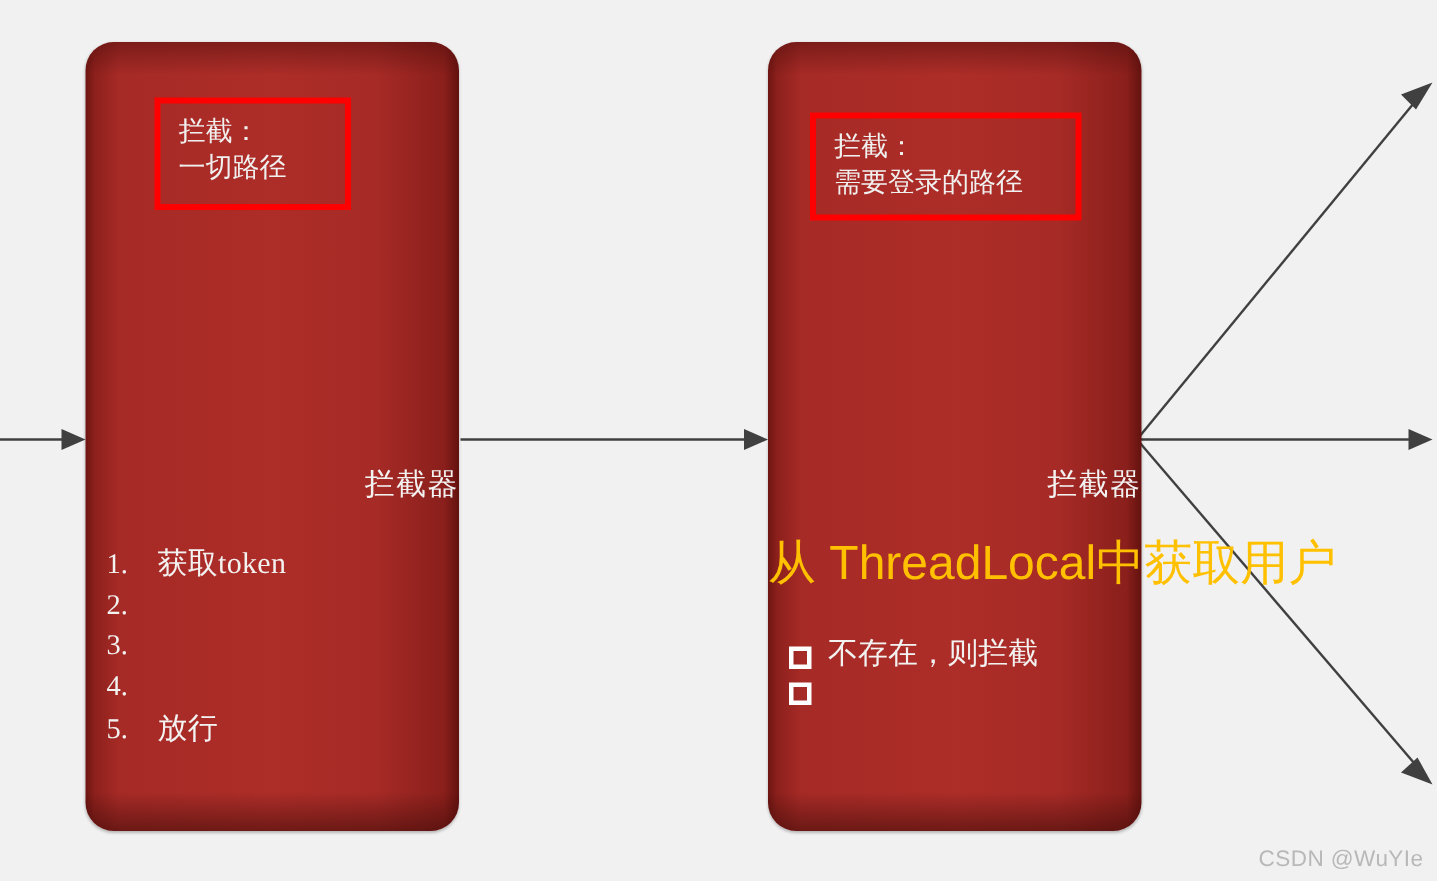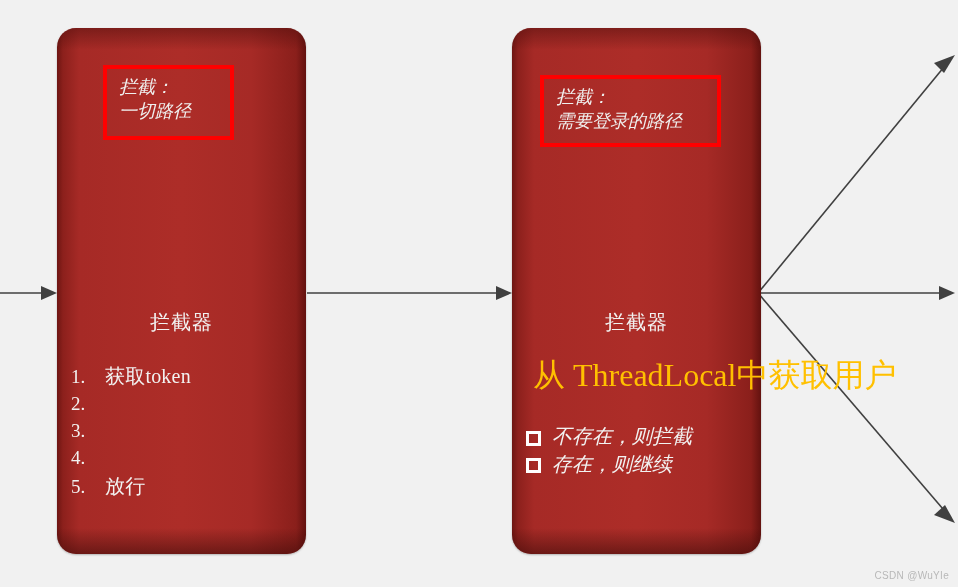"拦截：" .callout { font-style: italic -> none }
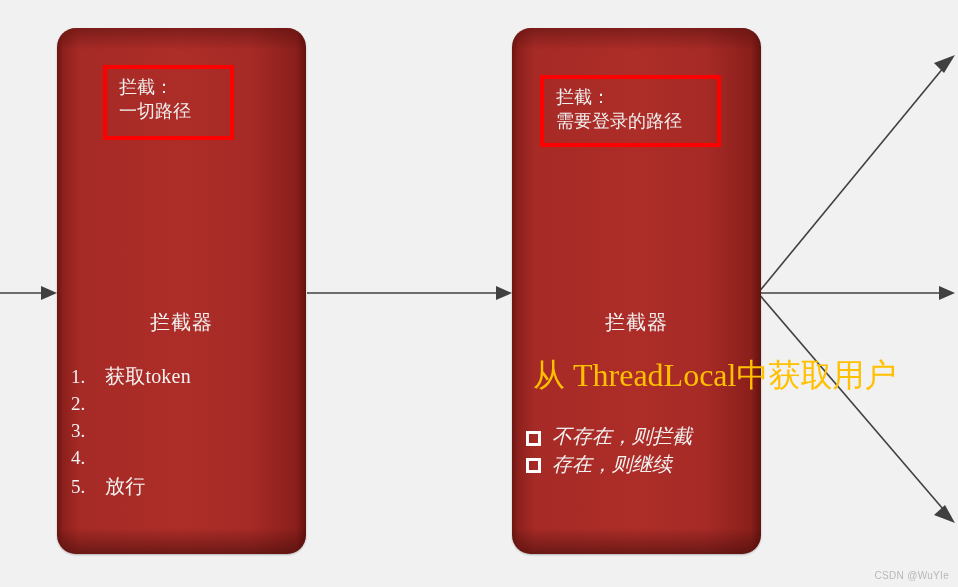"拦截器" .box-title { text-align: center -> right }
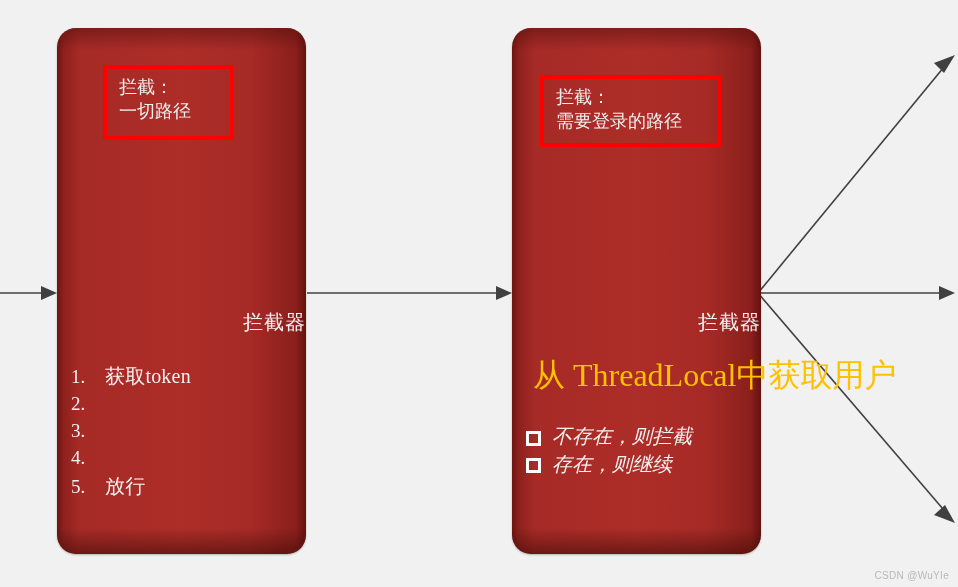"从 ThreadLocal中获取用户" #headline-right { font-family: Liberation Serif, serif -> Liberation Sans, sans-serif; left: 21px -> 0 }
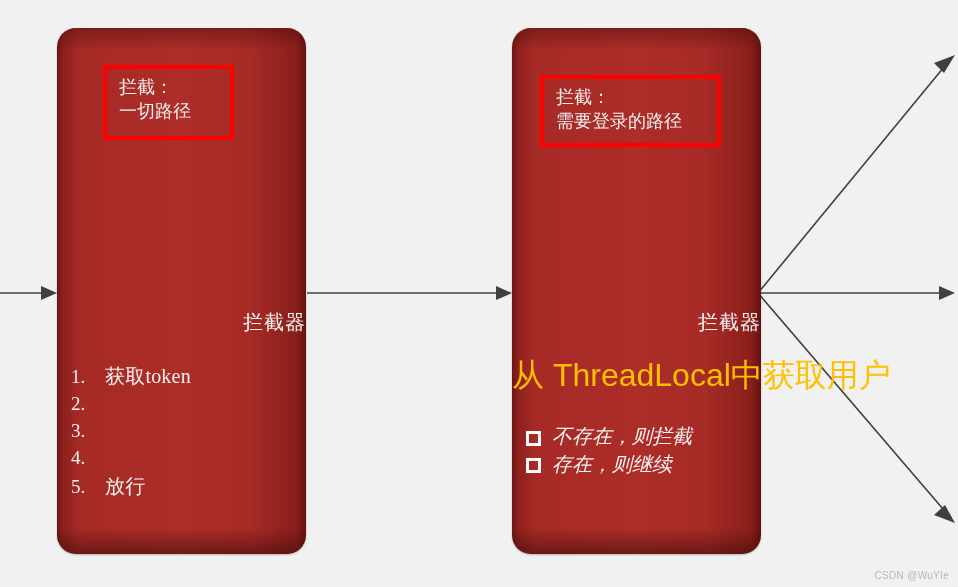"不存在，则拦截" #list-right { font-style: italic -> none }
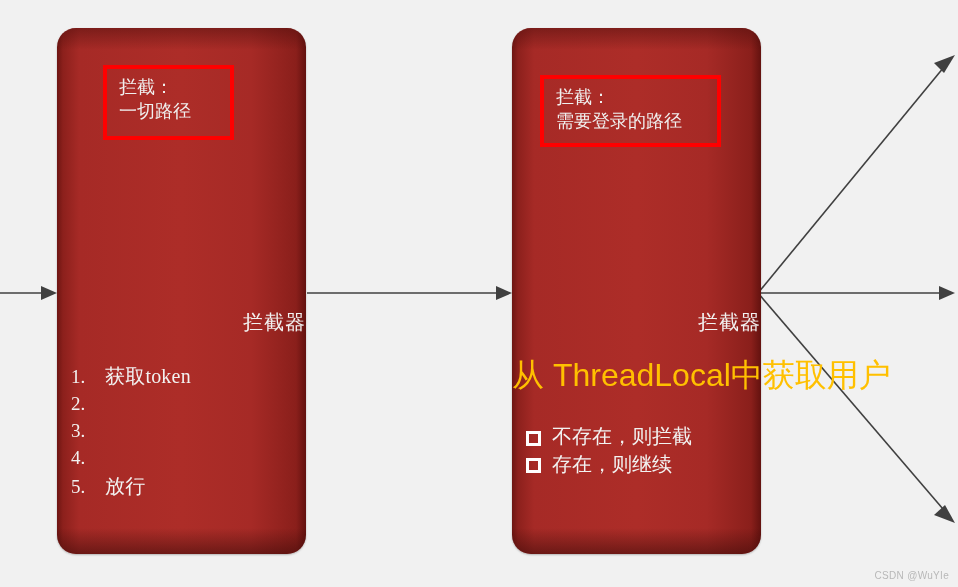"存在，则继续" span.txt { html: <span>存在，则继续</span> -> none }
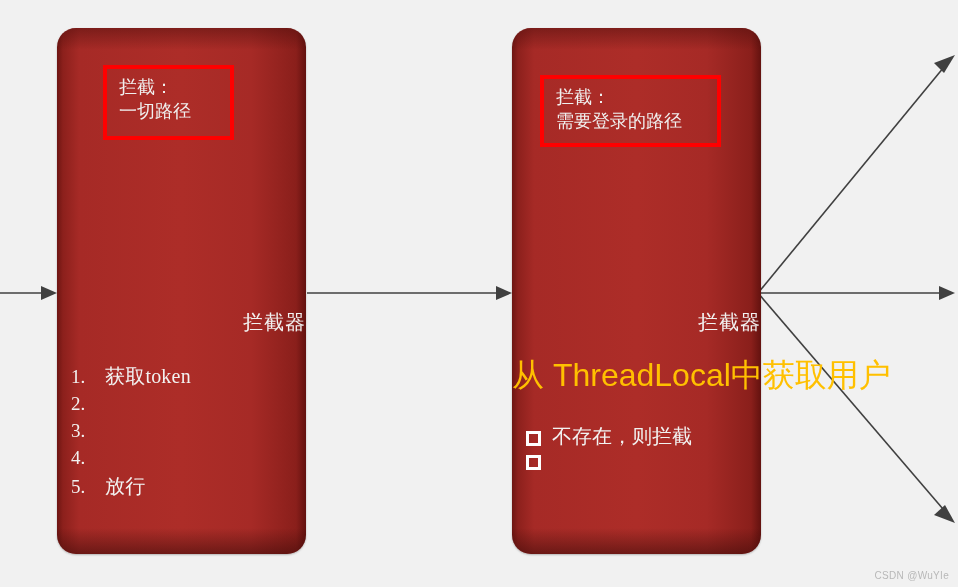"CSDN @WuYIe" #watermark { font-size: 10px -> 15px }
